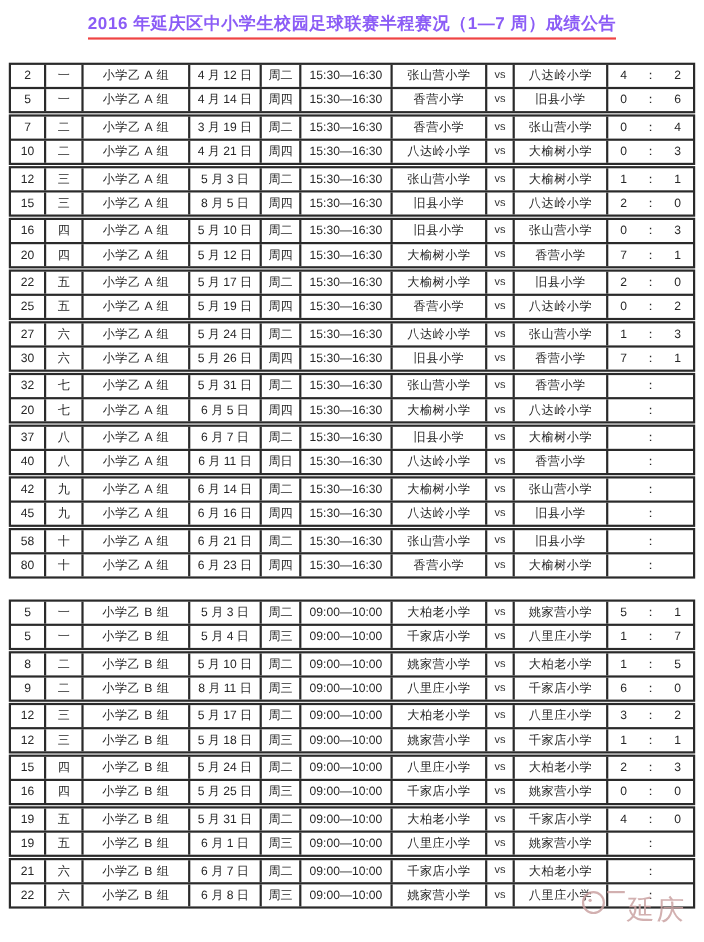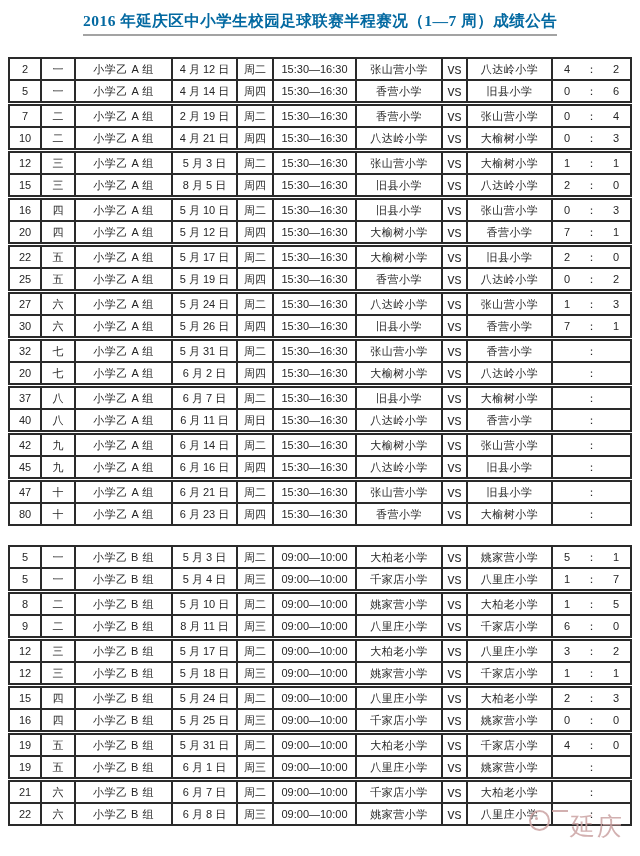"2016 年延庆区中小学生校园足球联赛半程赛况（1—7 周）成绩公告" .title { border-bottom: 2px solid #a3a3a3 -> 2px solid #ef4444; color: #0369a1 -> #8b5cf6; font-family: Liberation Serif, serif -> Liberation Sans, sans-serif }
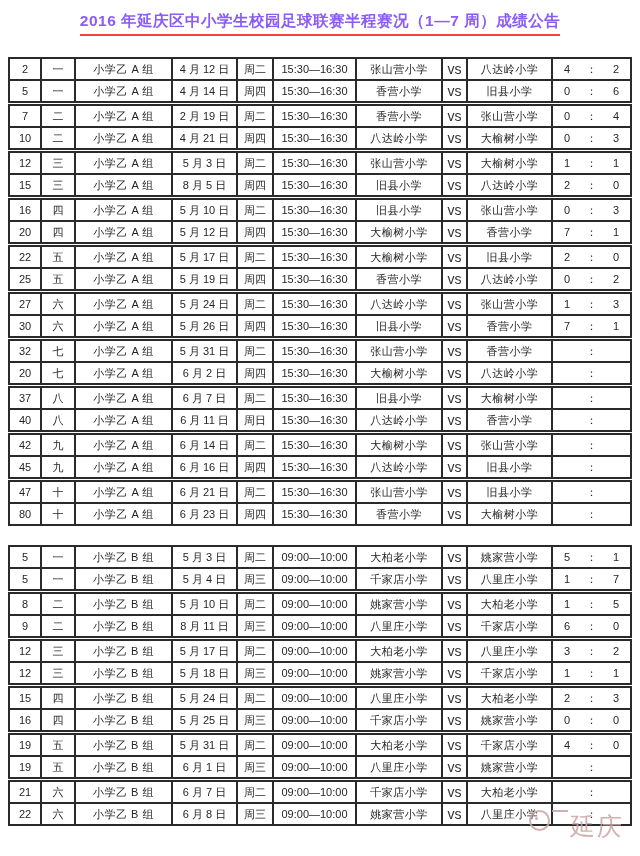"vs" .c-vs { font-size: 14px -> 10px }
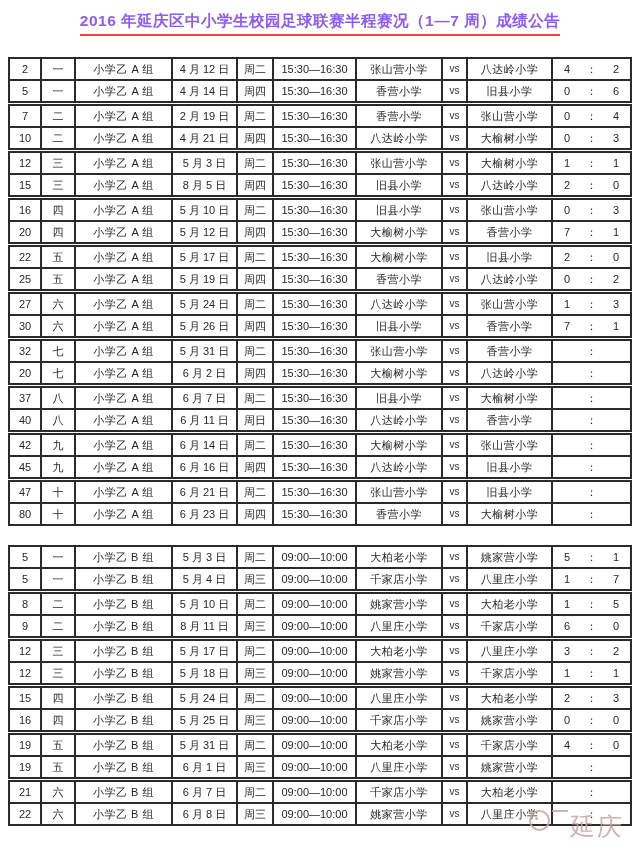"2 月 19 日" div.cell { text: 2 -> 3 }
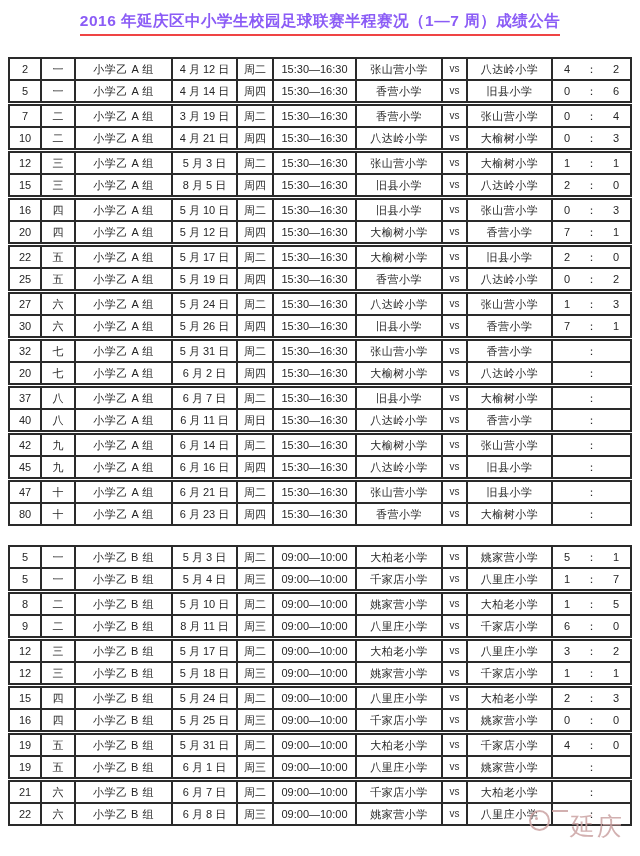"6 月 2 日" div.cell { text: 2 -> 5 }
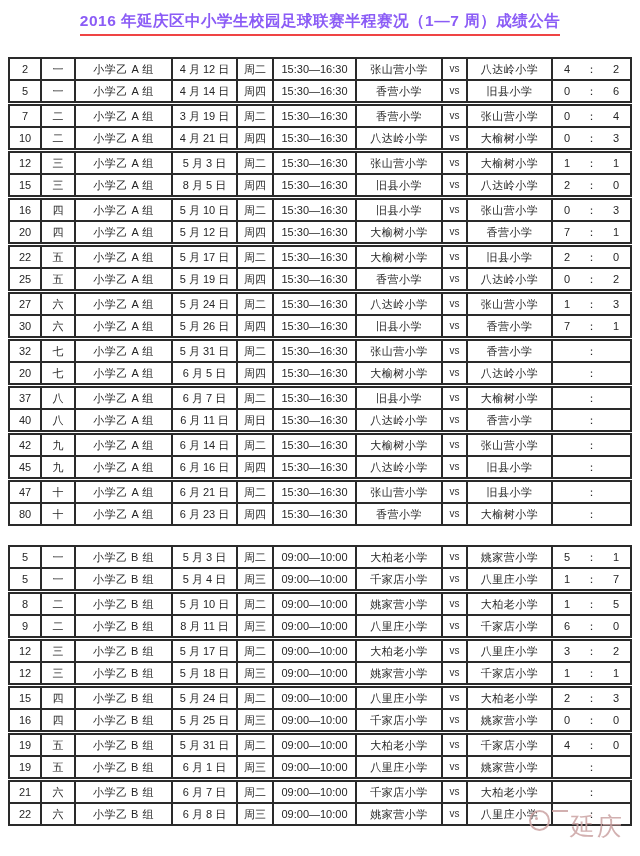"47" div.cell { text: 47 -> 58 }
